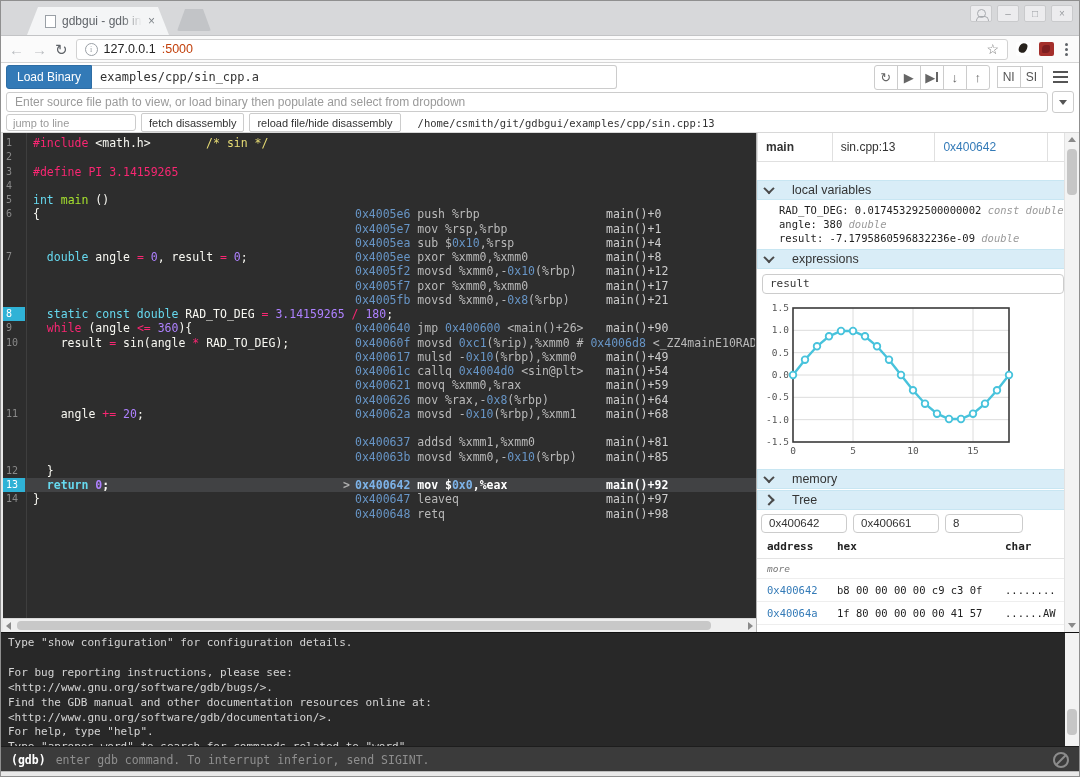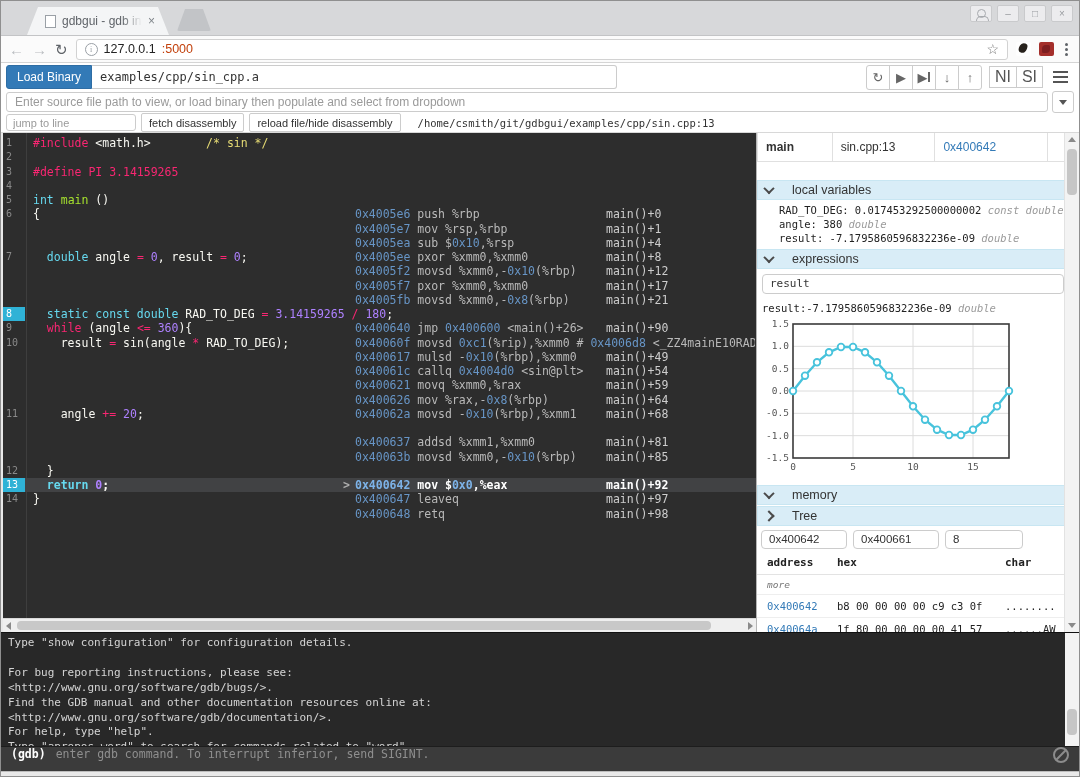"NI" .mini-btn { font-size: 16px -> 12px }
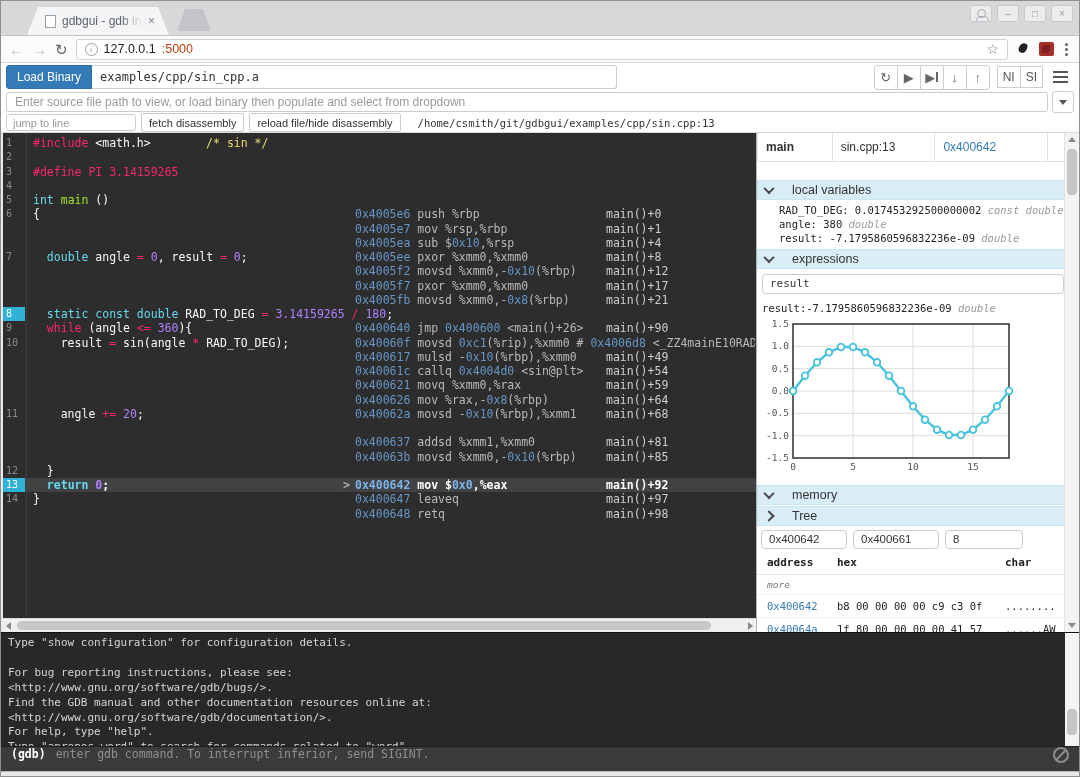"result:-7.1795860596832236e-09 double" div.expr-result { html: <div> <span>result:</span><span>-7.1795860596832236e-09</span> <span>double</span> </div> -> none }
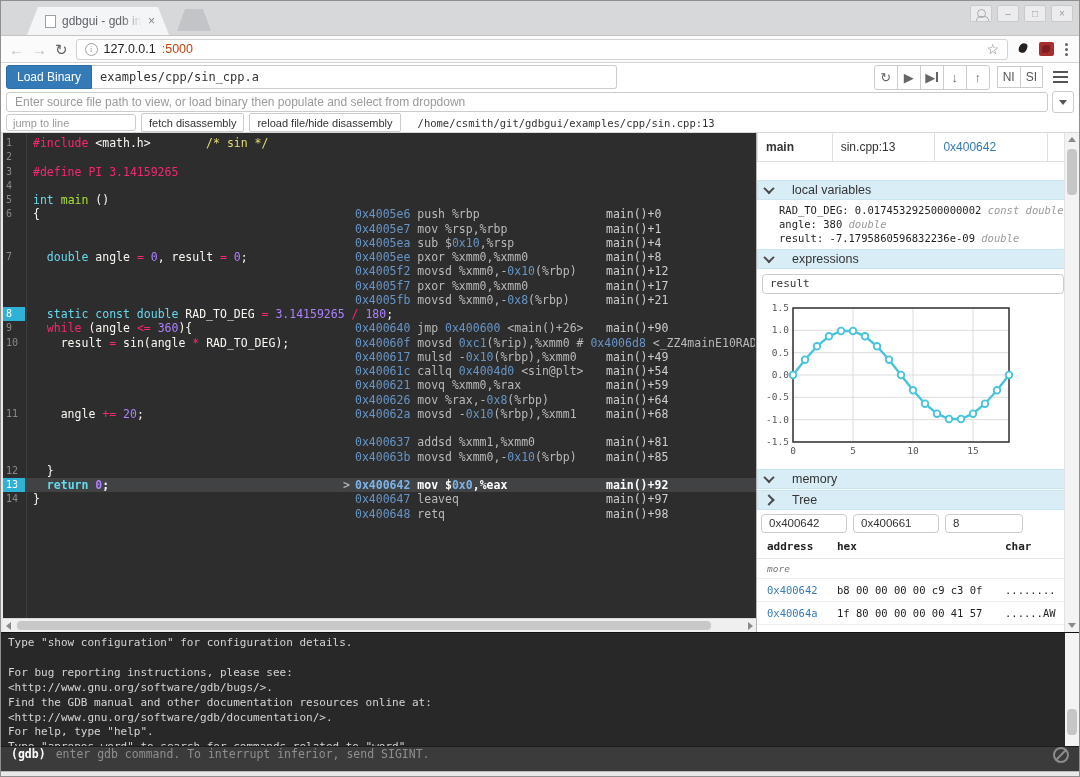"(gdb)" .prompt-bar { align-items: none -> center }
